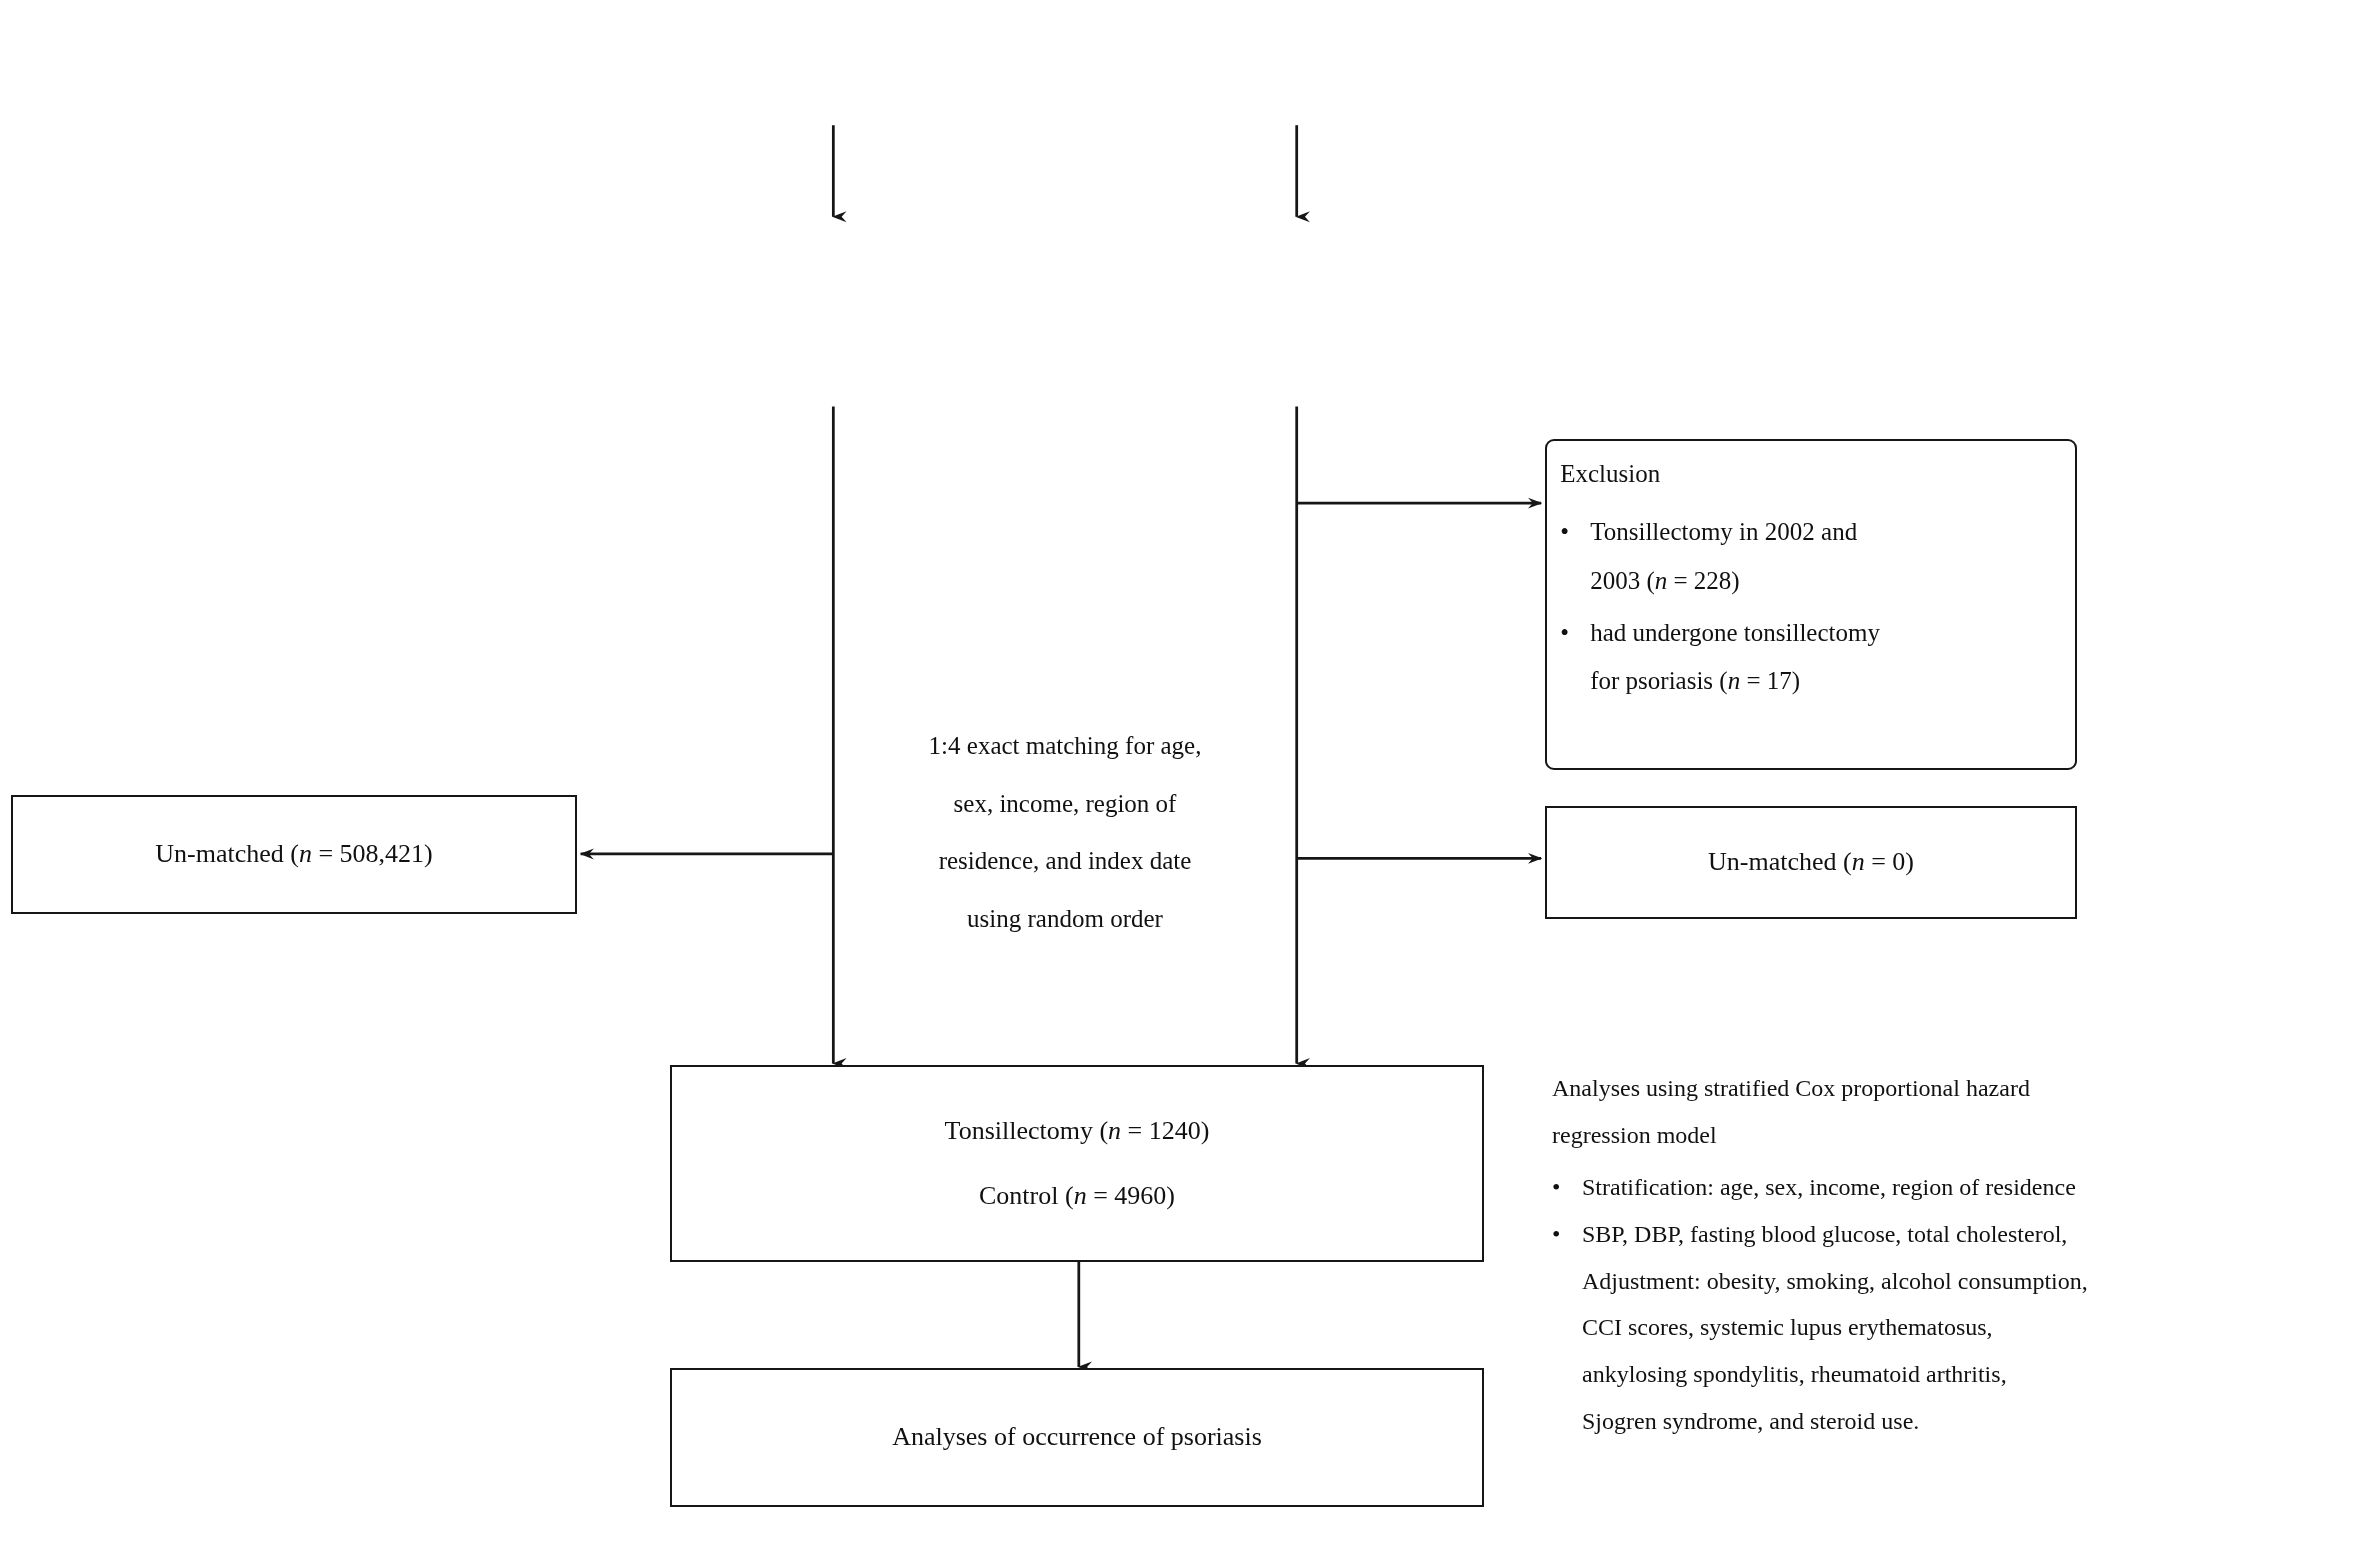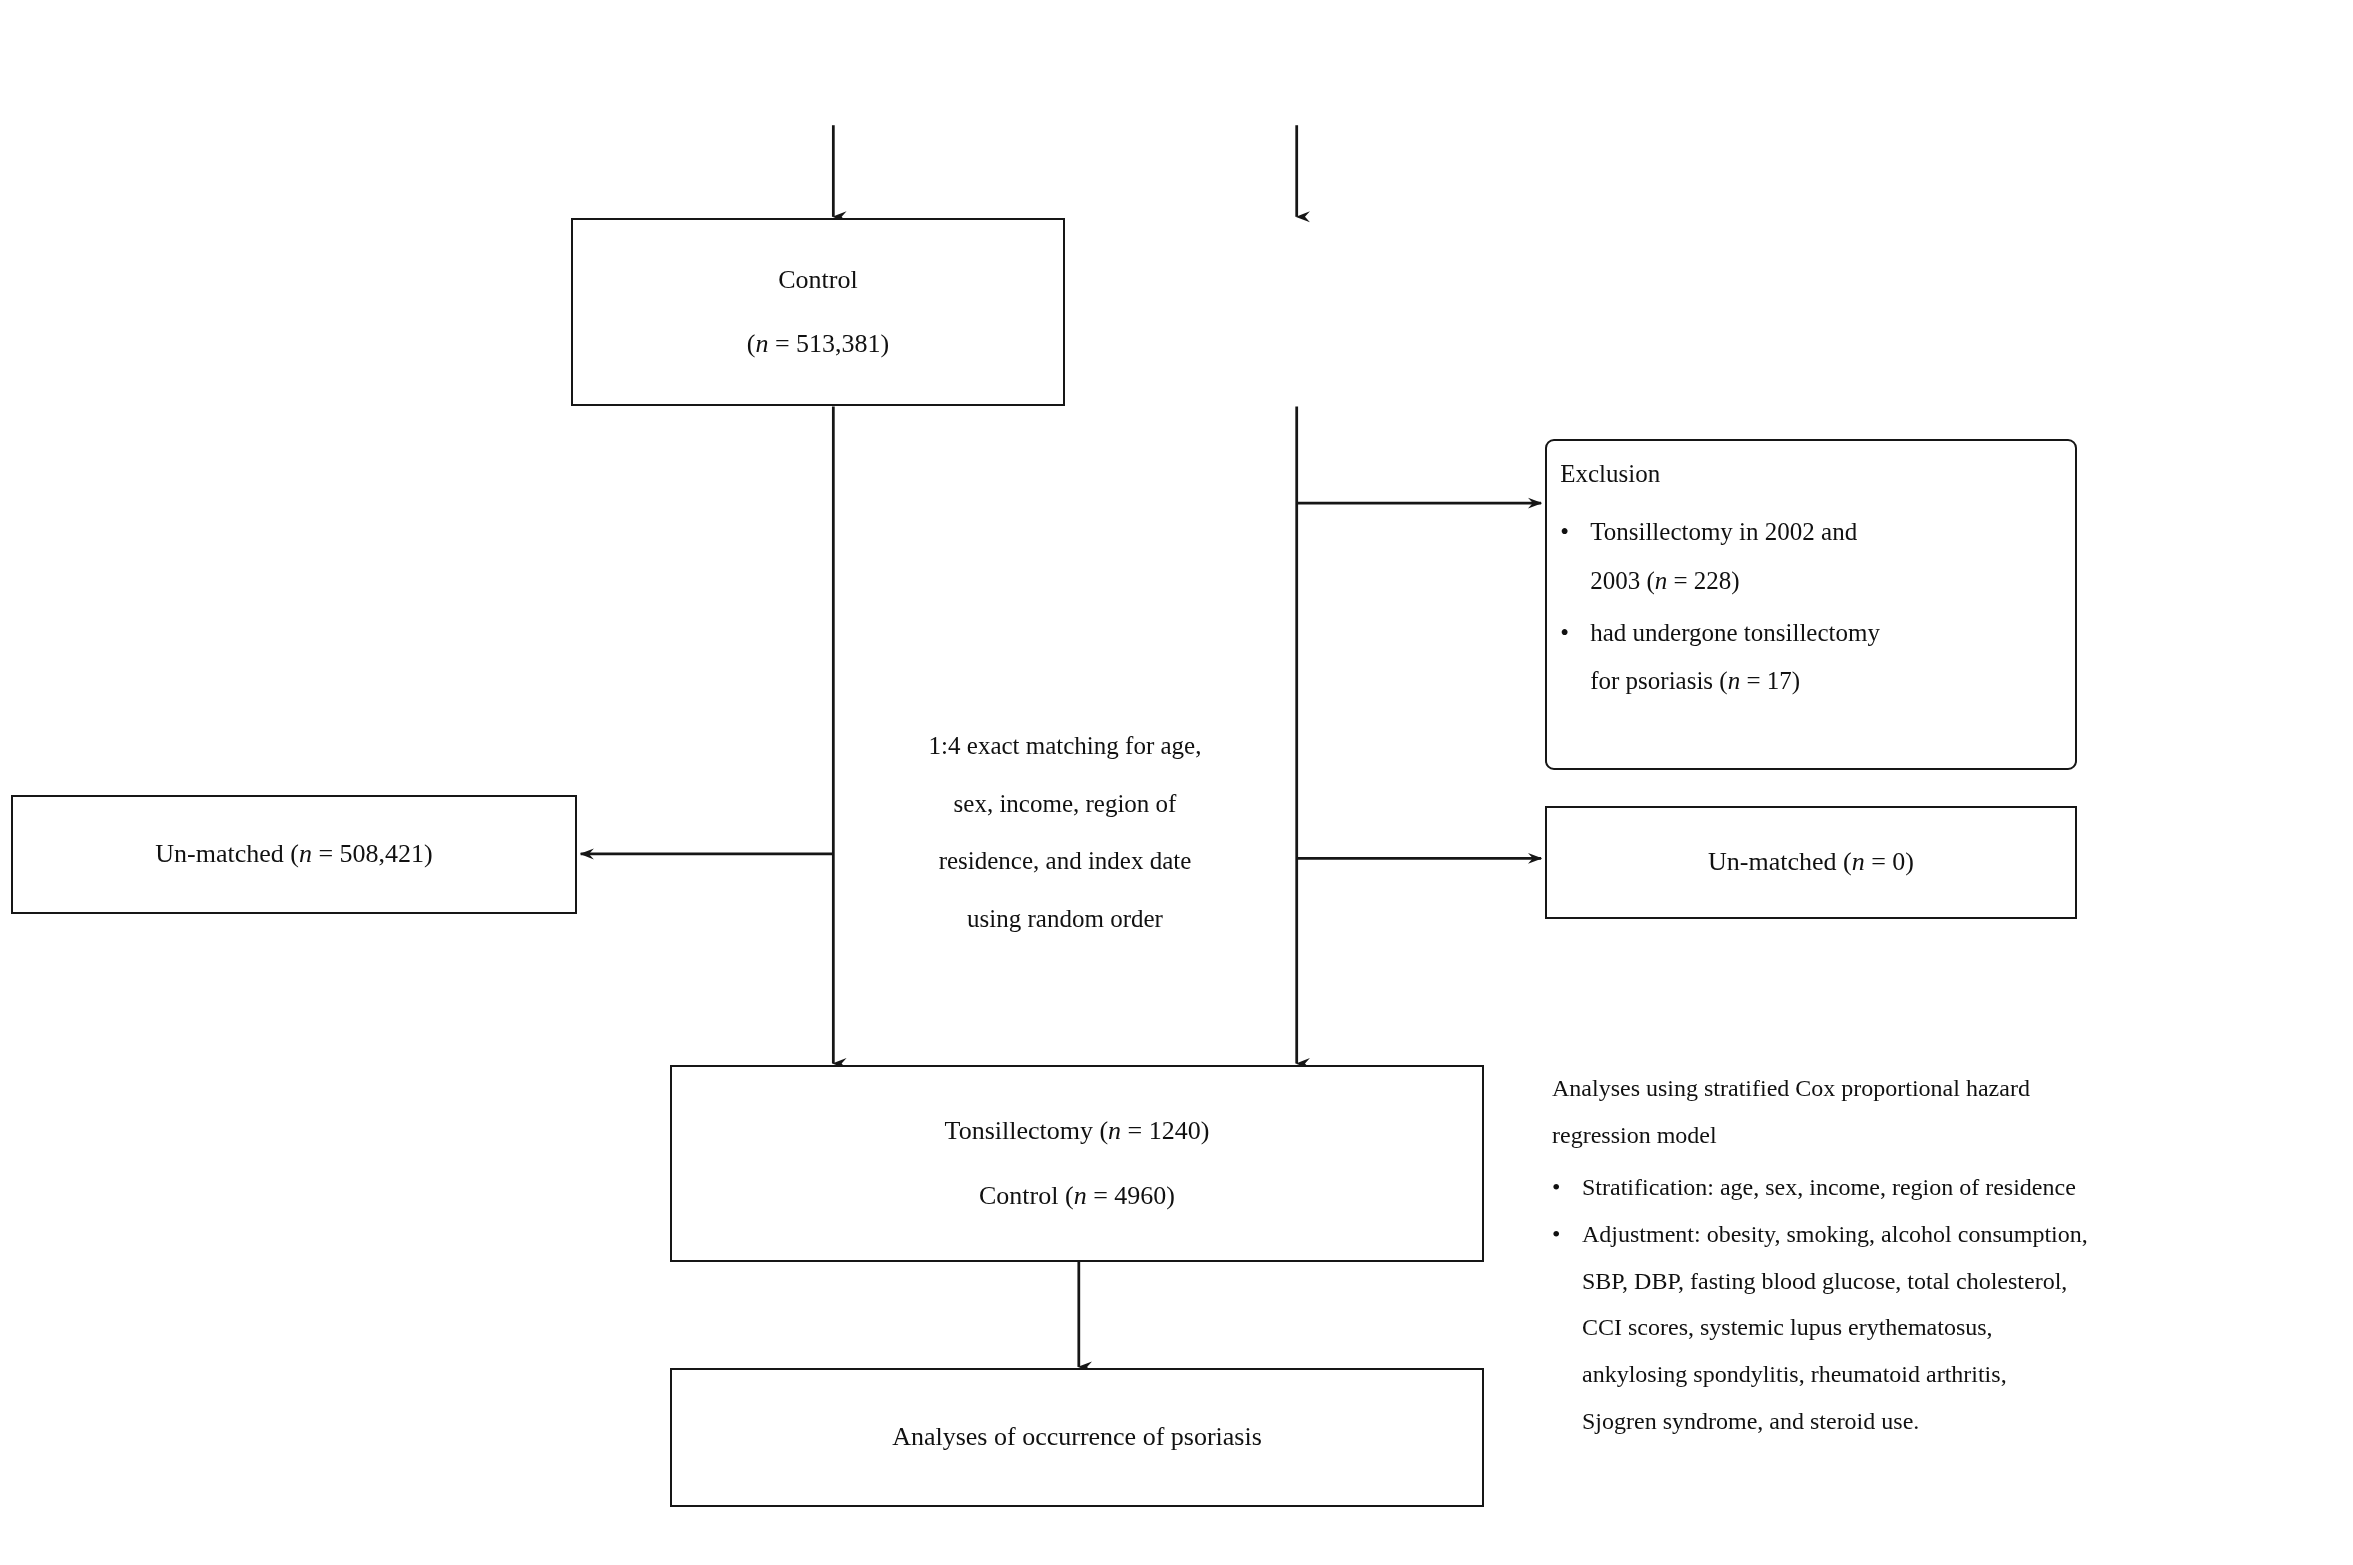"Control" div.box { html: <div> <span>Control</span> <span><span>(</span><span>n</span><span> = 513,381)</span></span> </div> -> none }
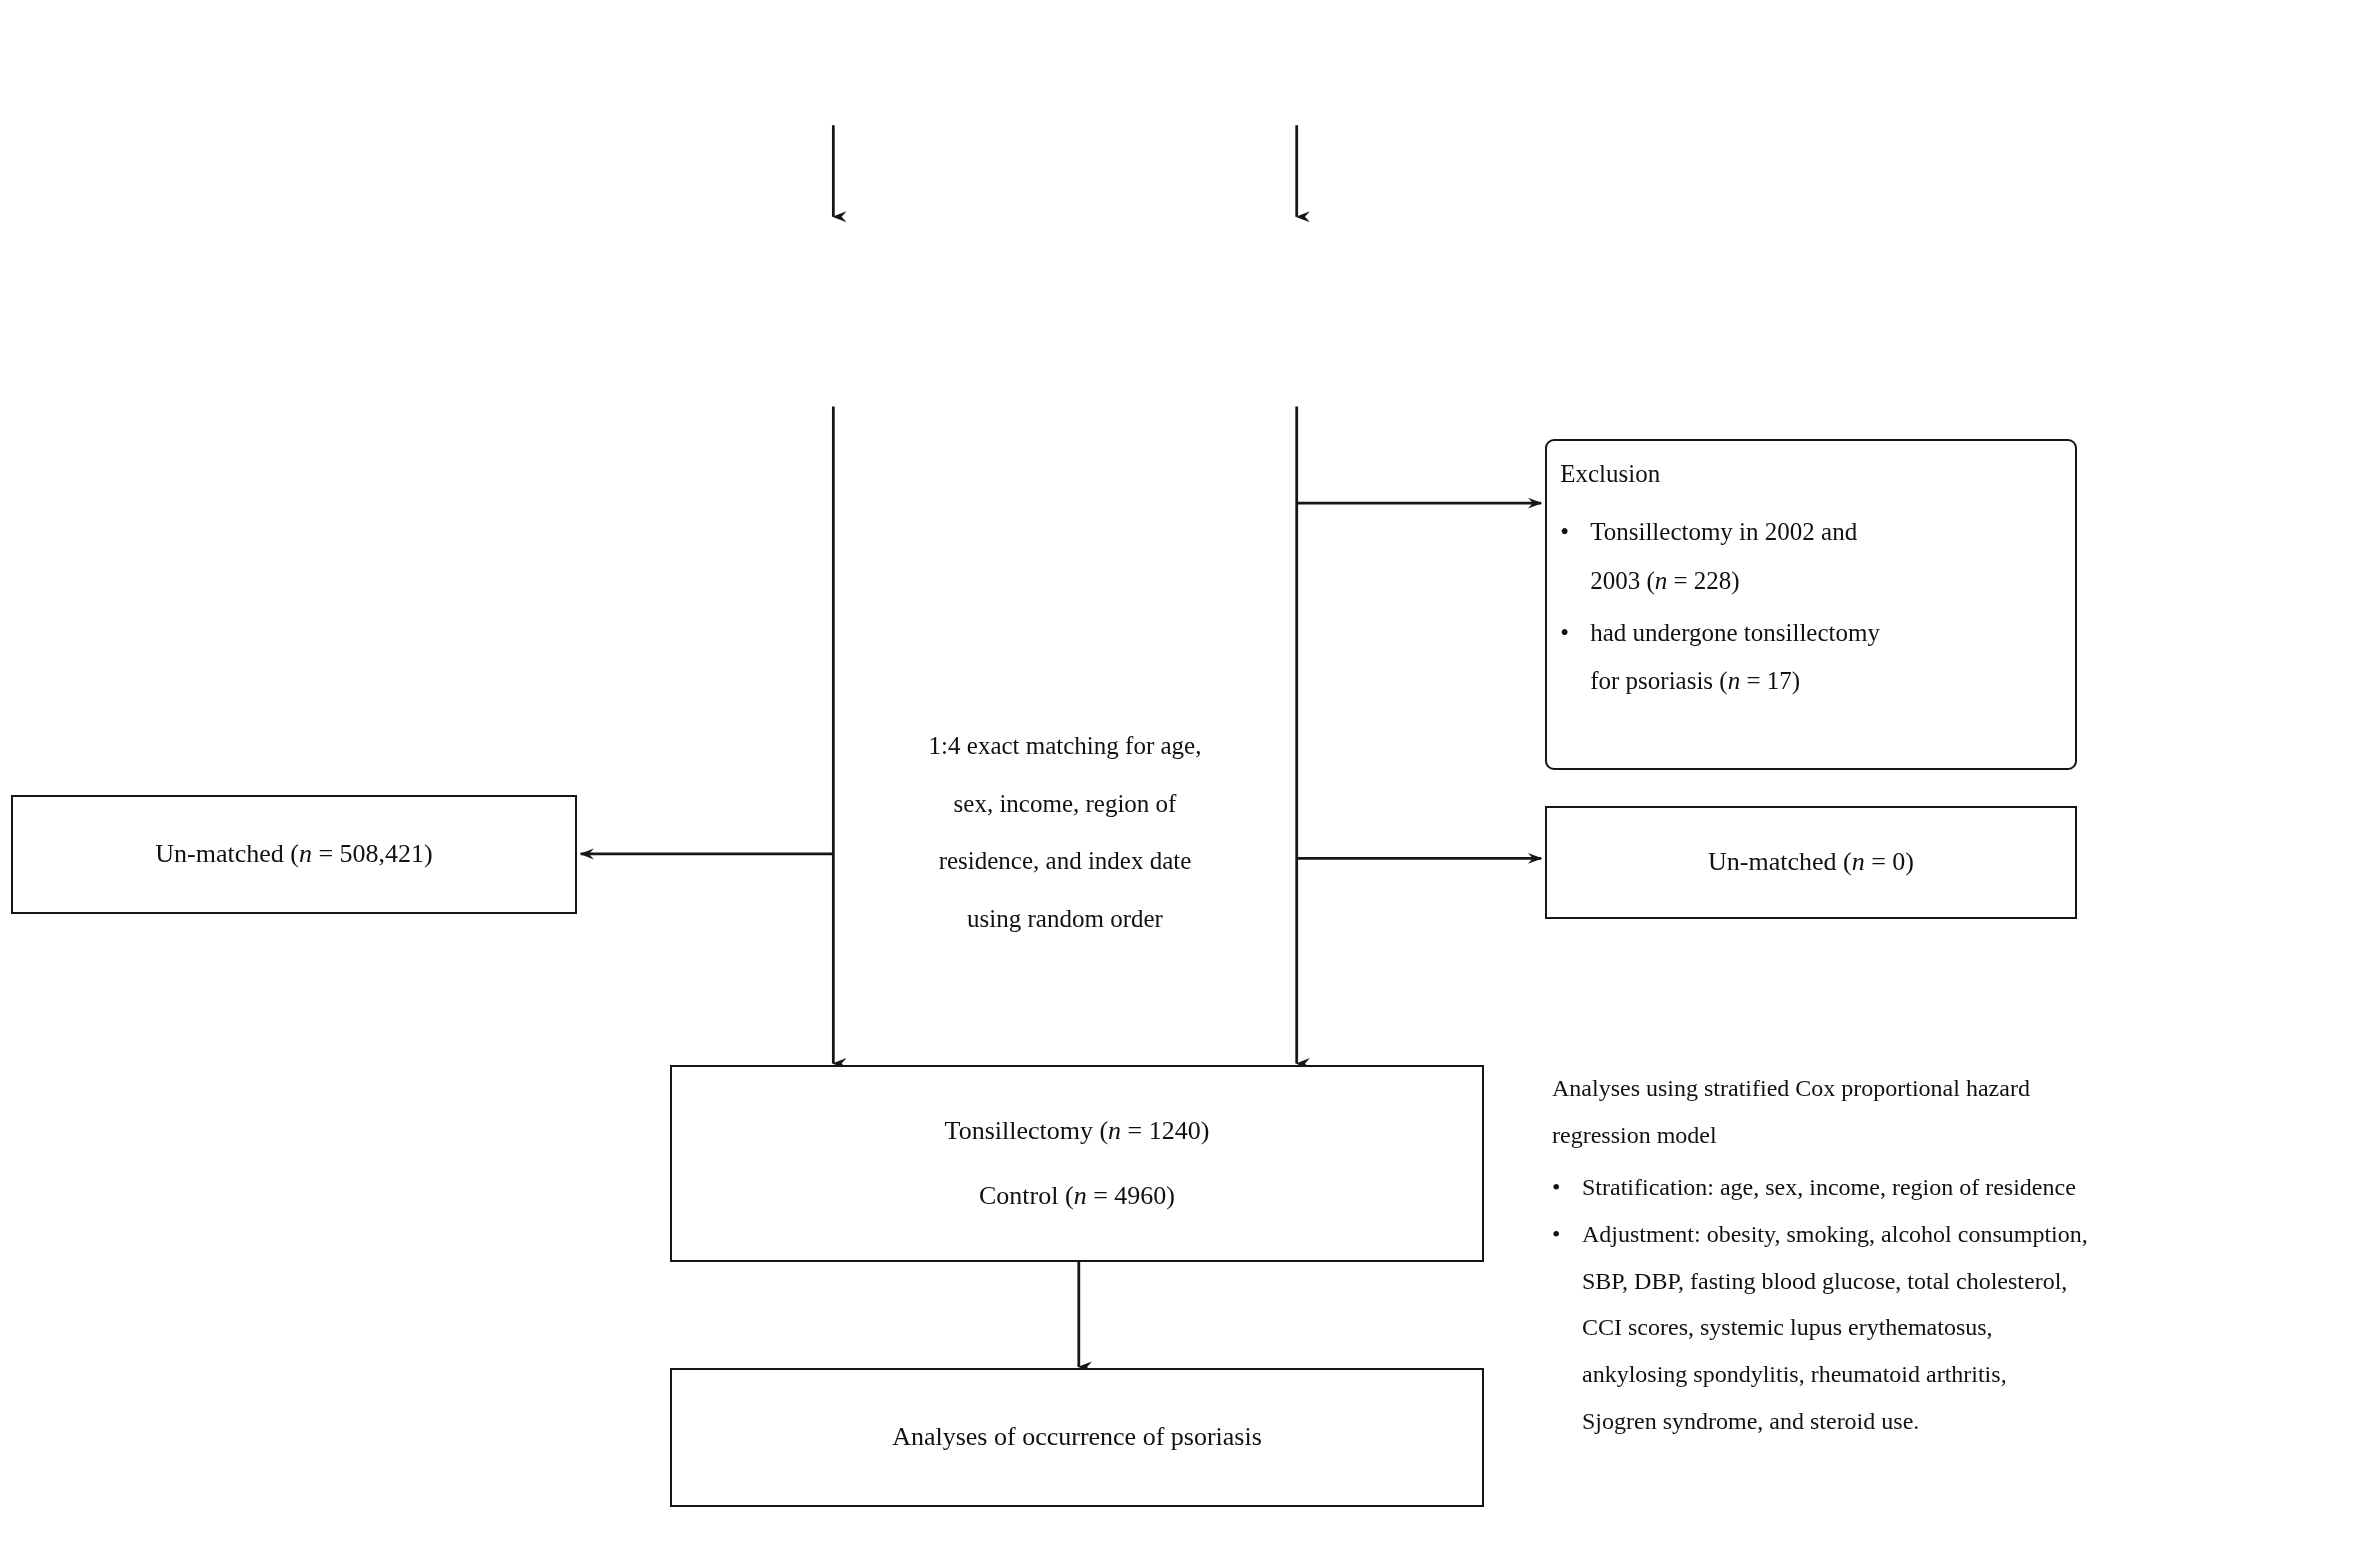"Adjustment: obesity, smoking, alcohol" span.tline { order: before "SBP, DBP, fasting blood glucose," -> after "SBP, DBP, fasting blood glucose," }
